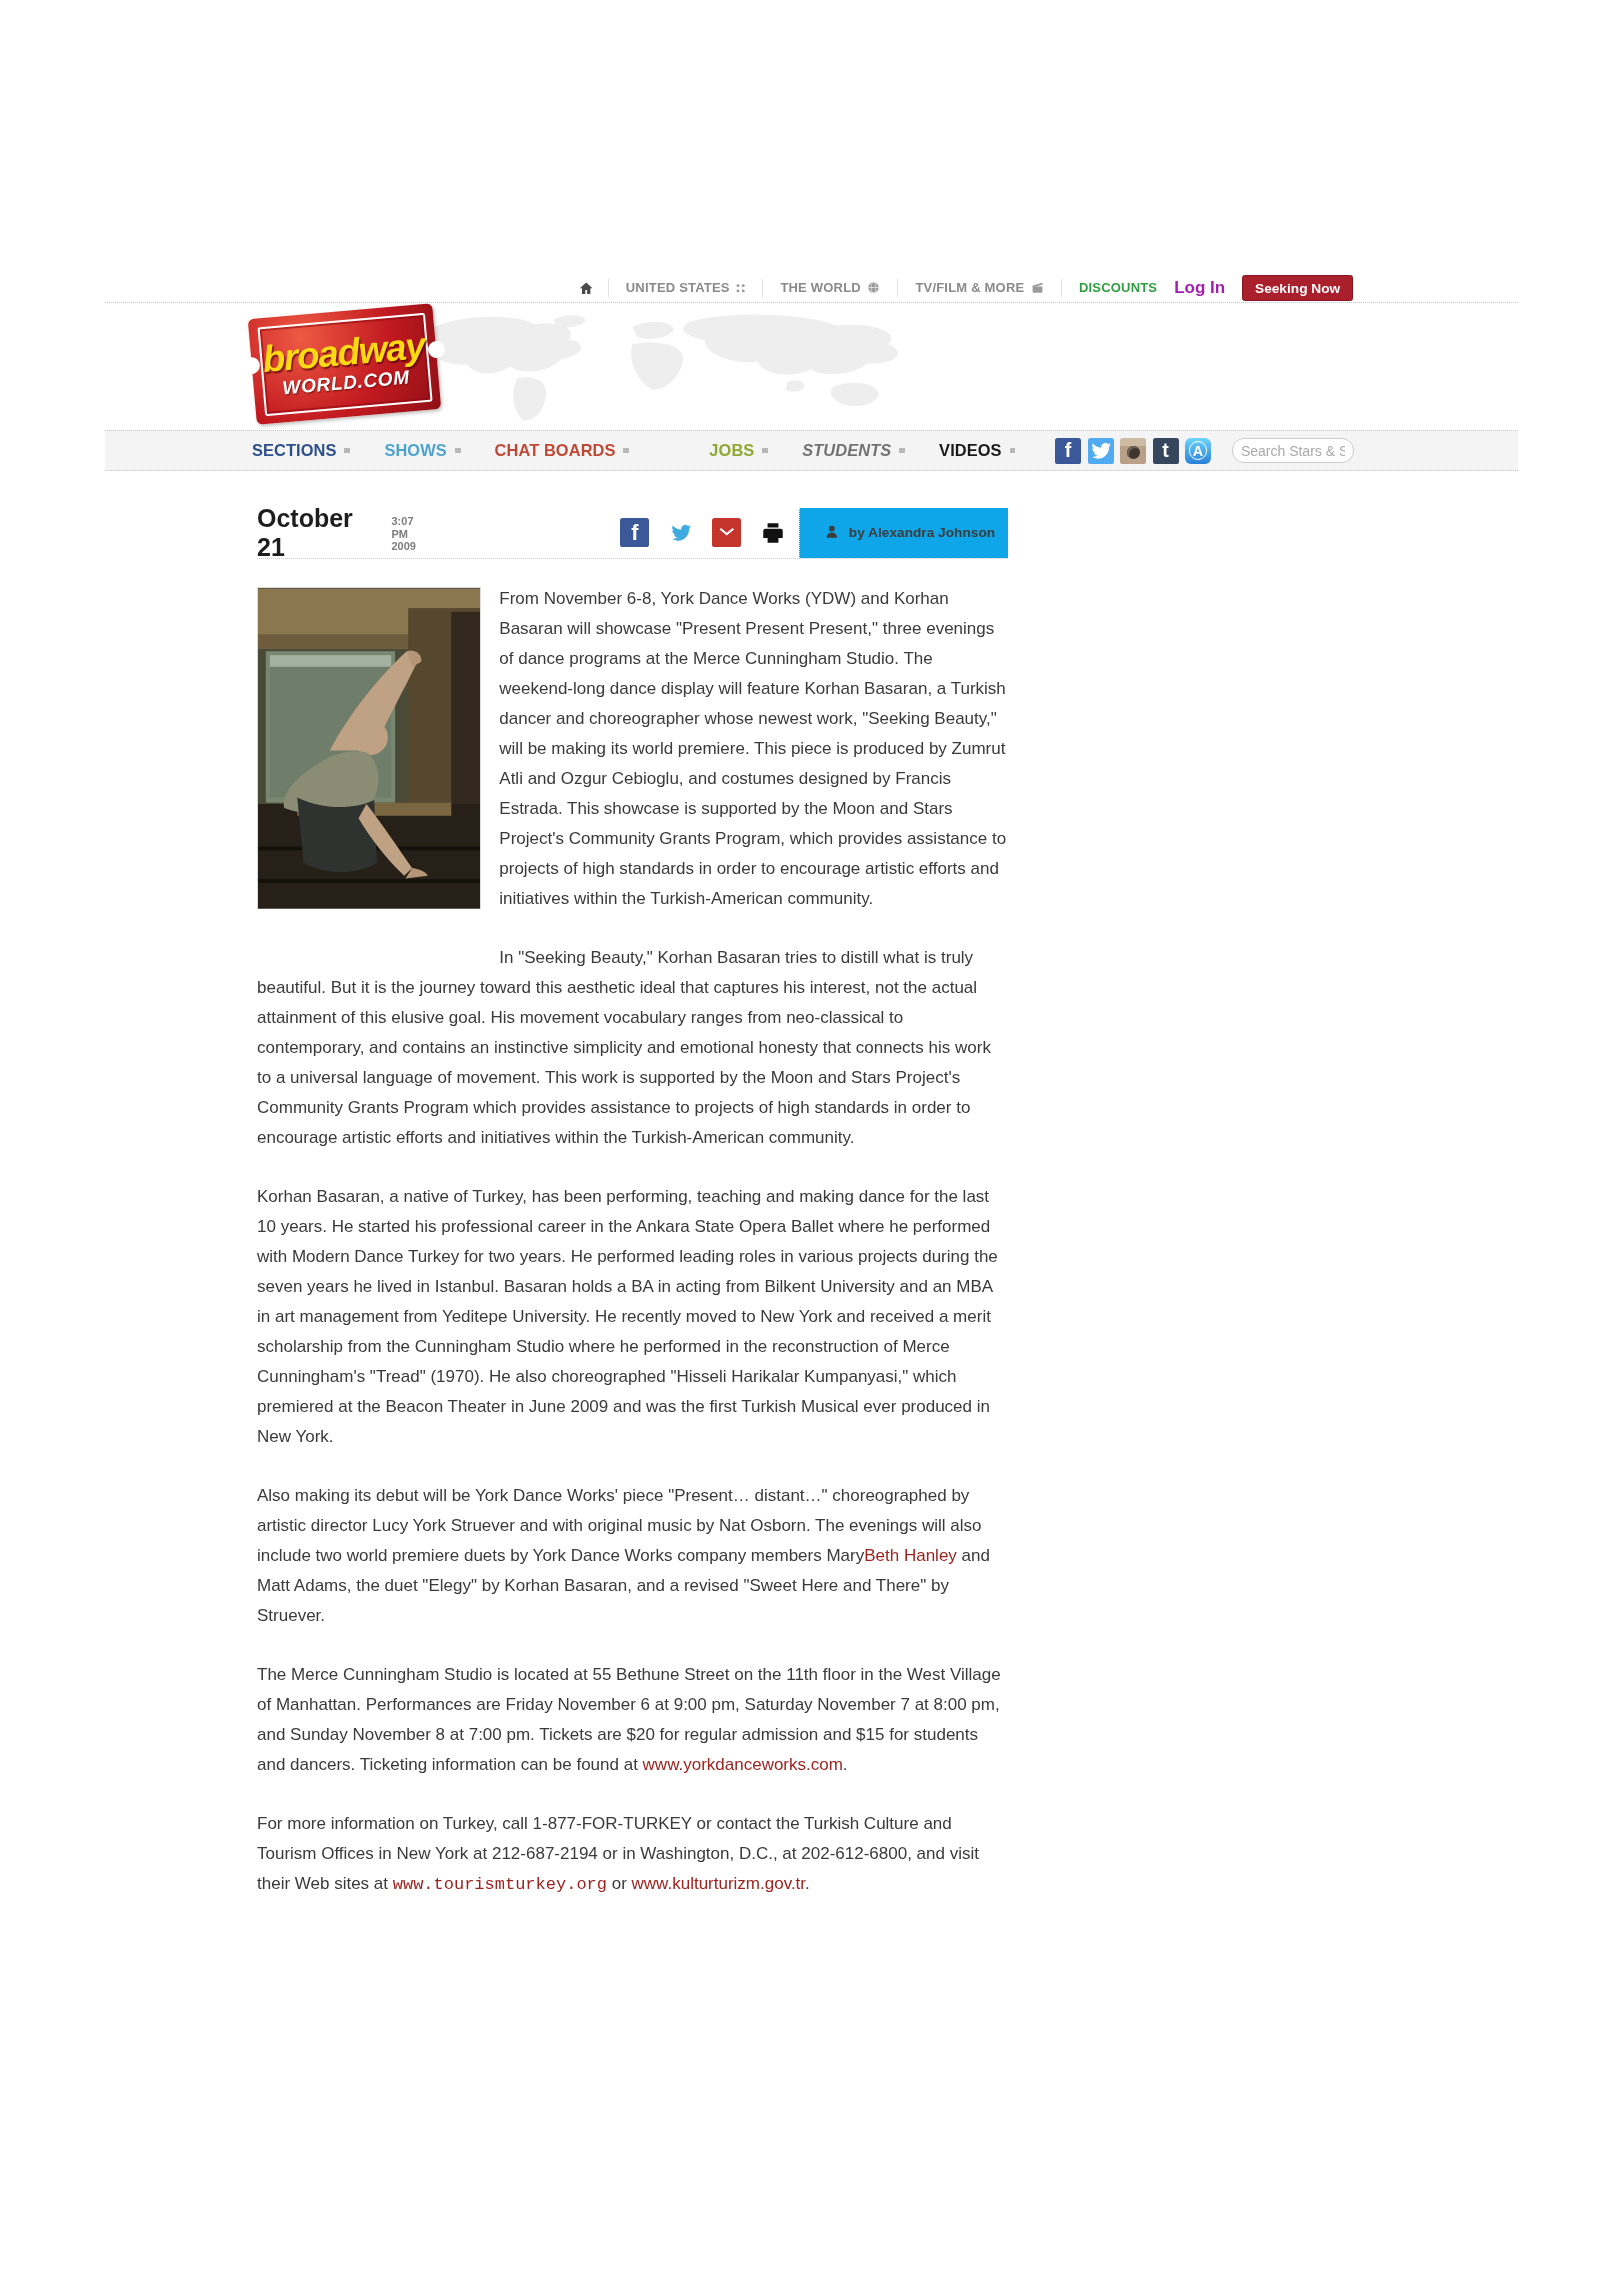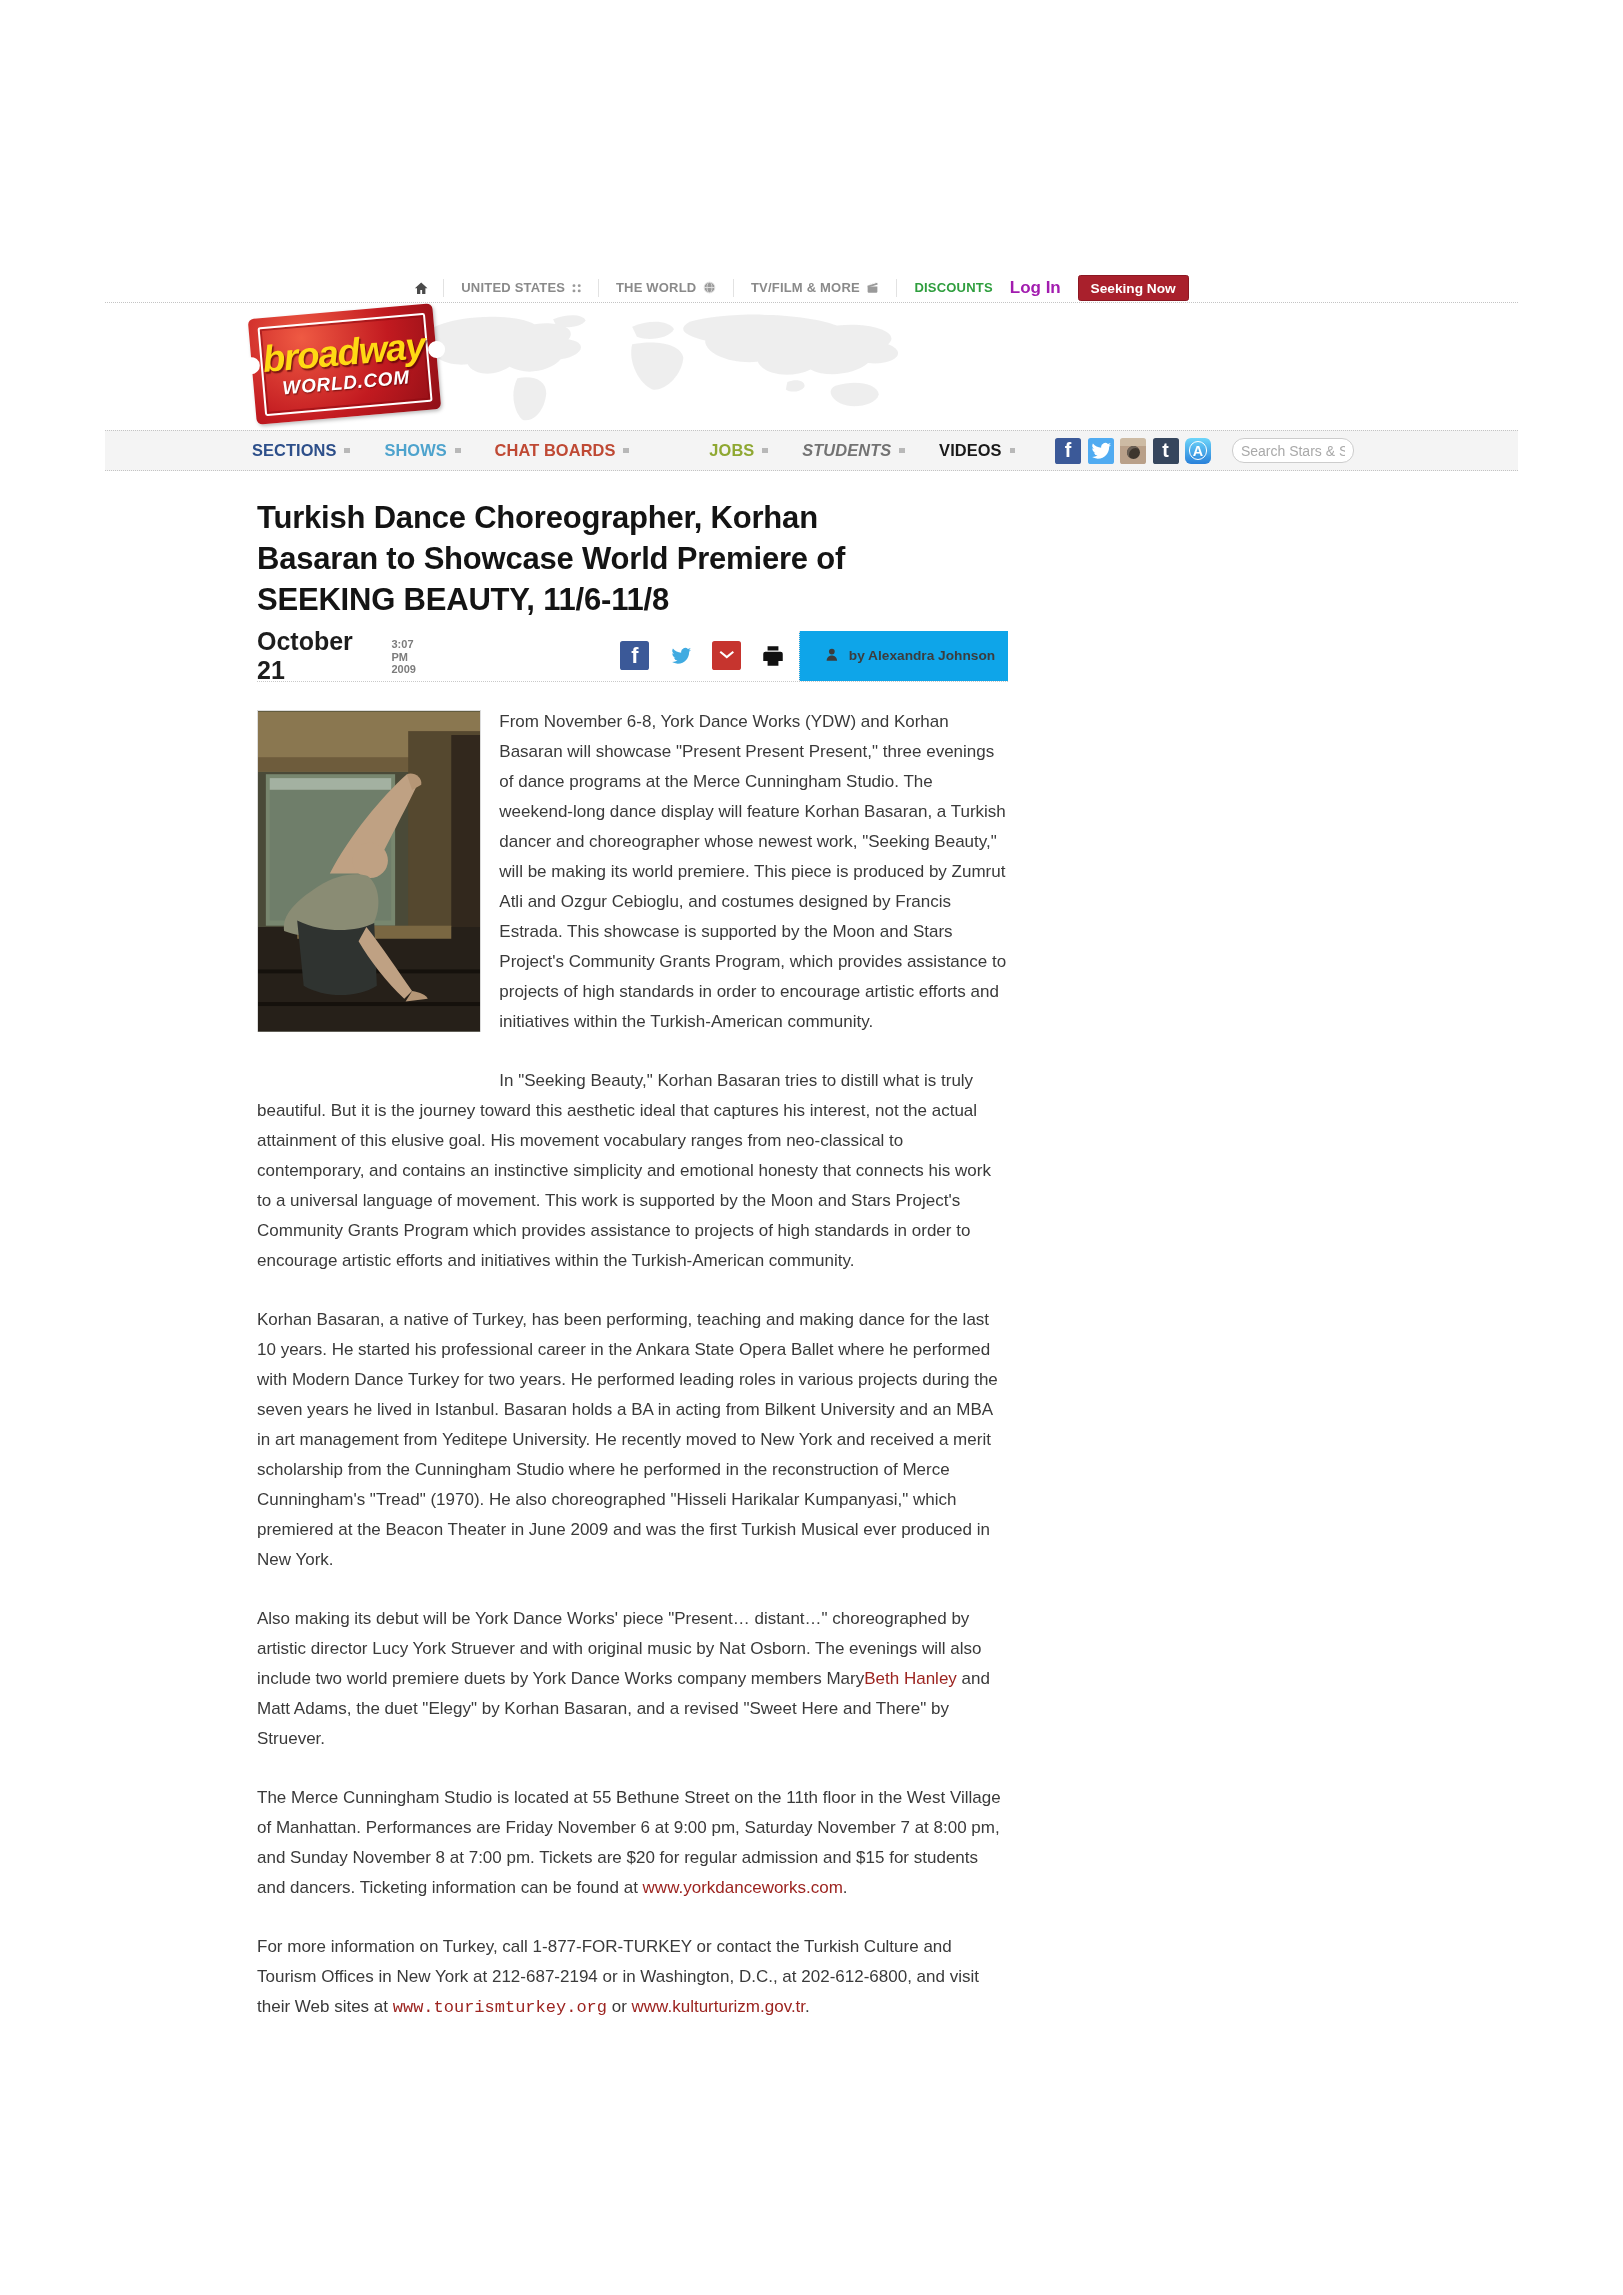"UNITED STATES" .topbar { justify-content: center -> flex-end }
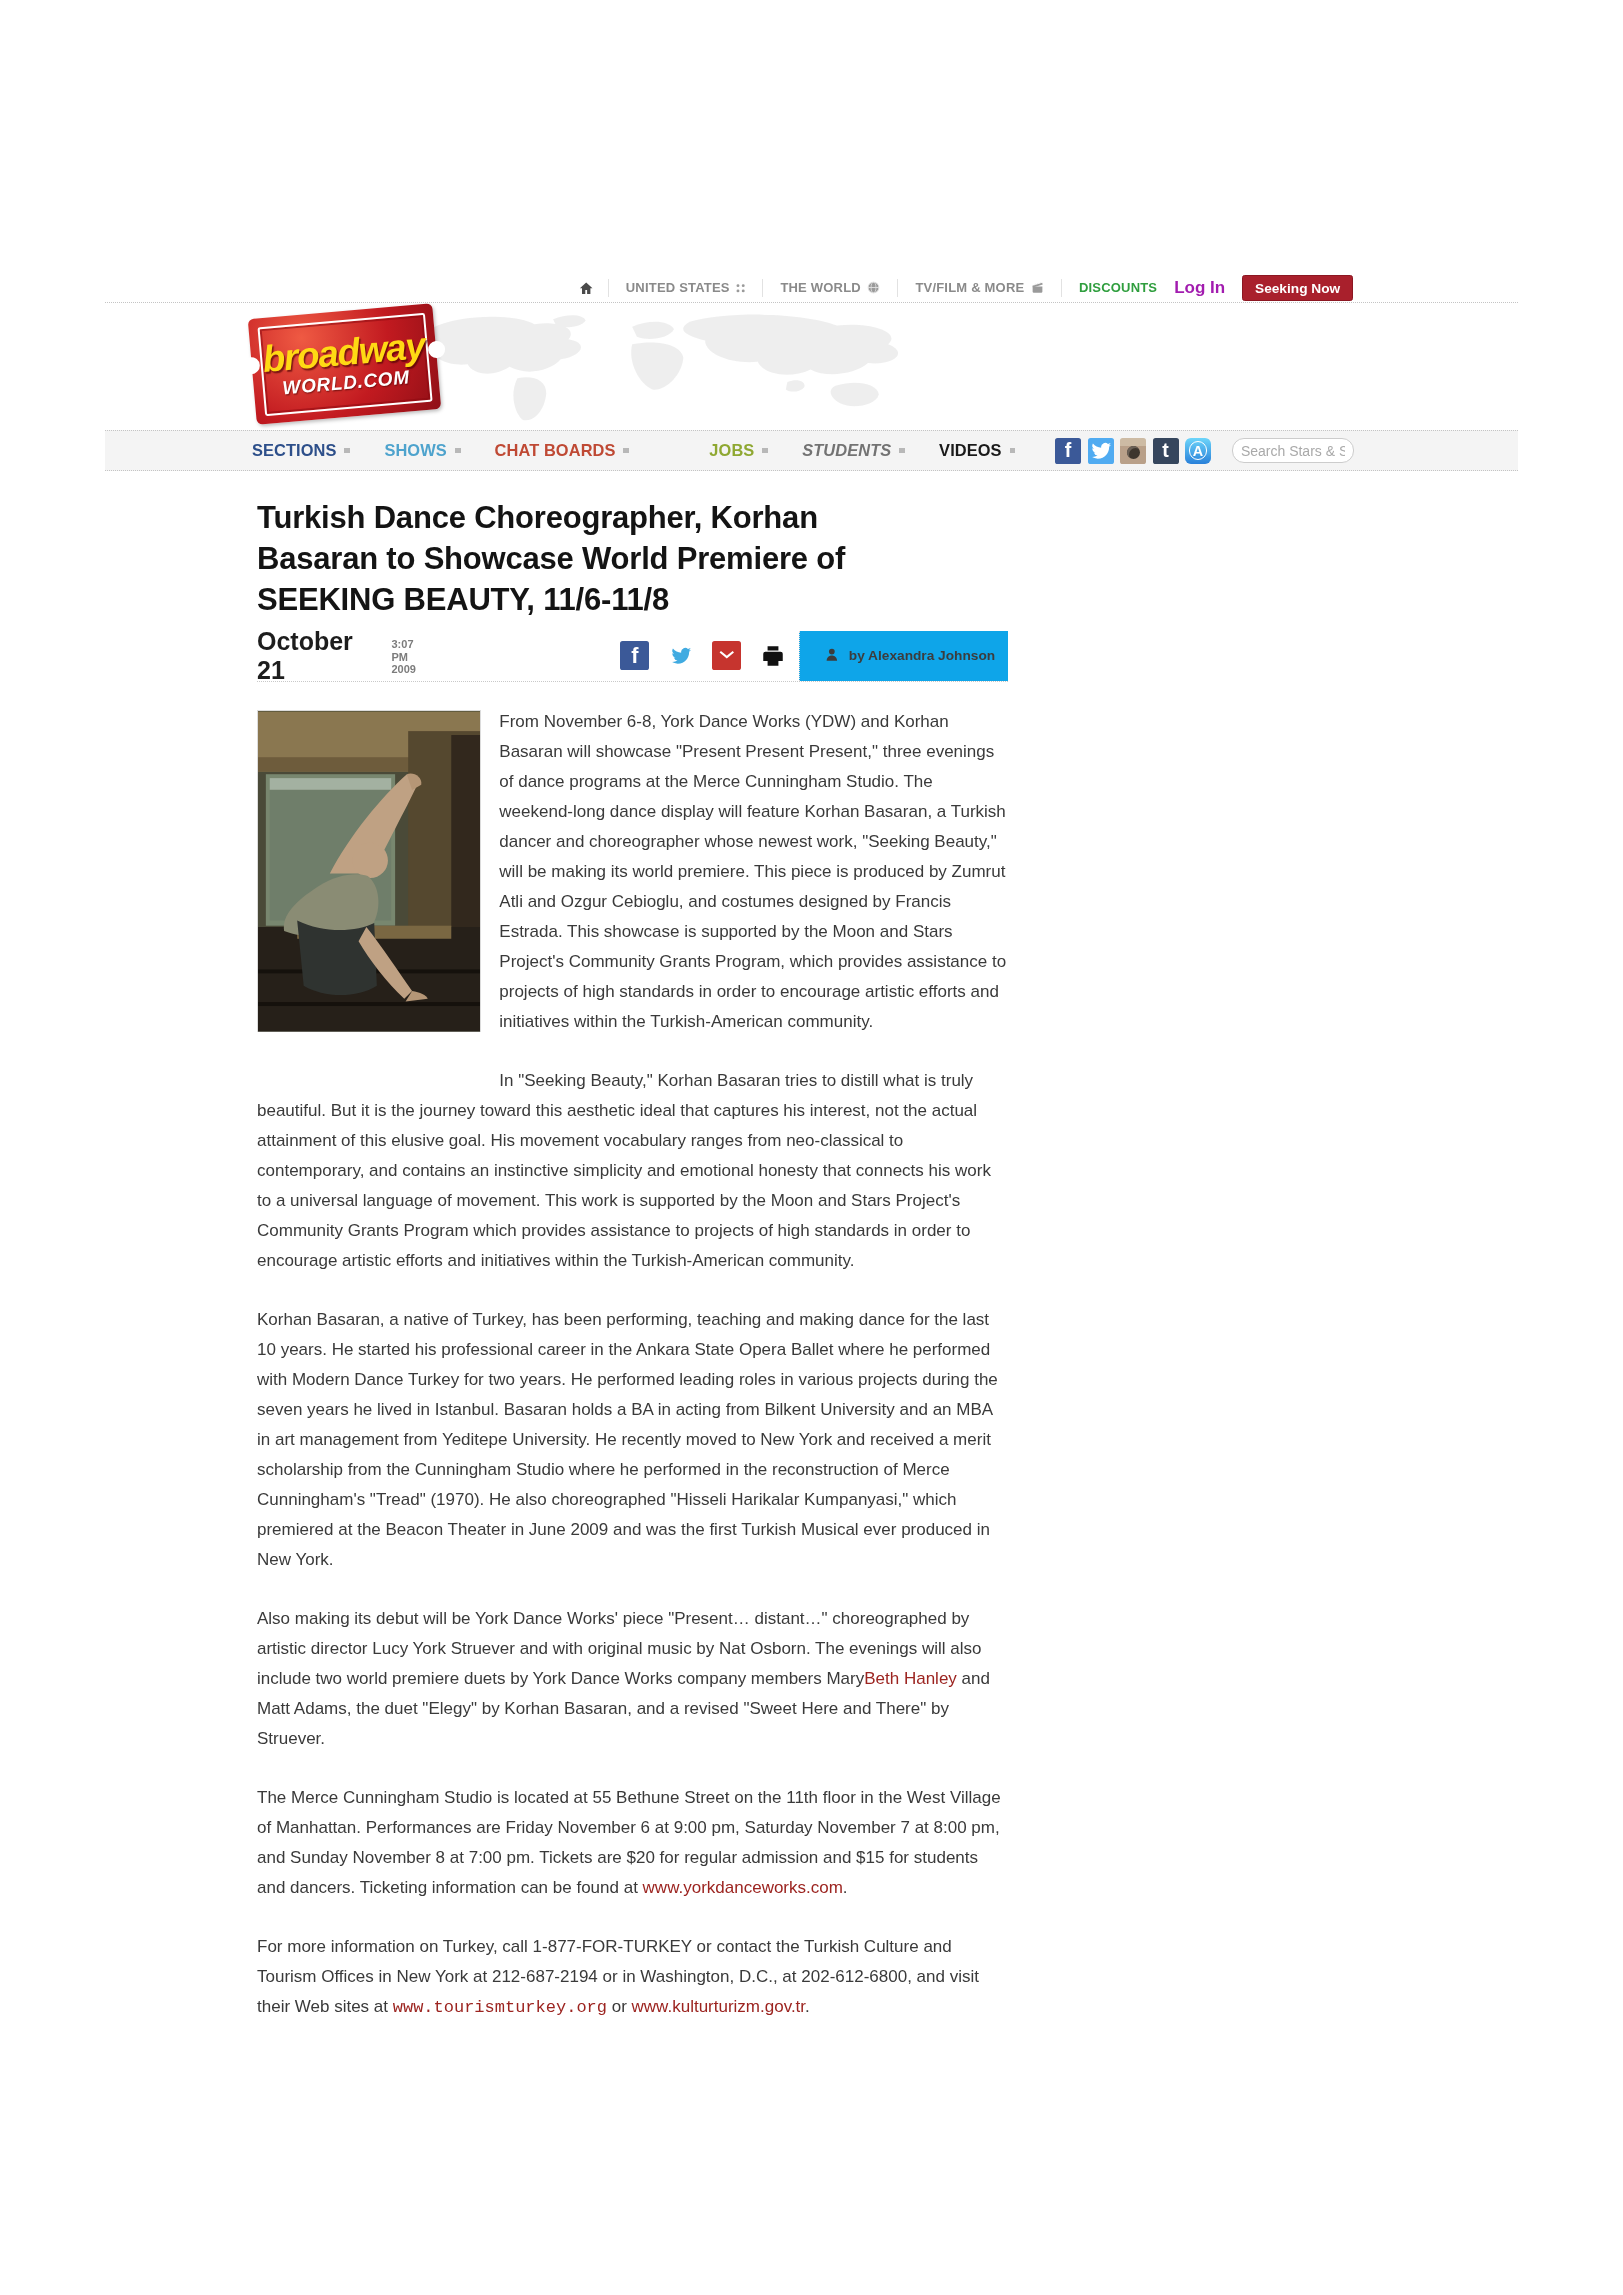"Turkish Dance Choreographer, Korhan" h1 { html: <h1>Turkish Dance Choreographer, Korhan Basaran to Showcase World Premiere of SEEKING BEAUTY, 11/6-11/8</h1> -> none }
